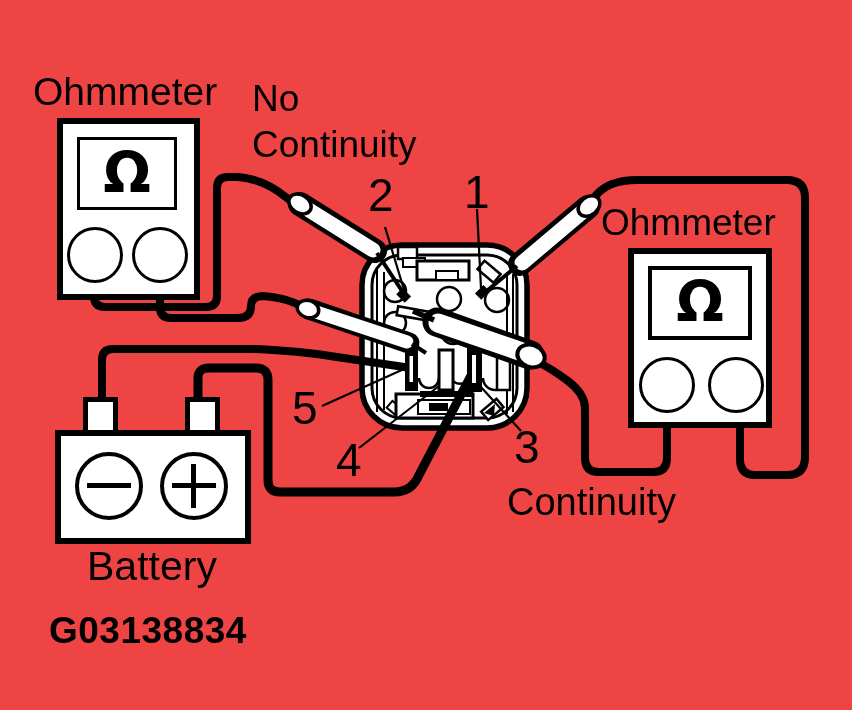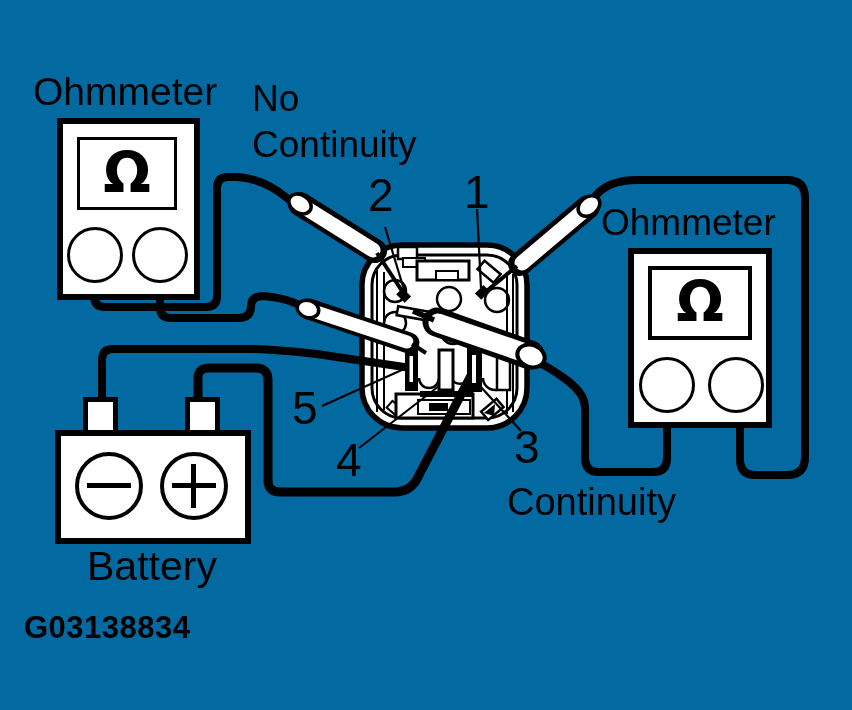"Ohmmeter" .stage { background: #0369a1 -> #ef4444 }
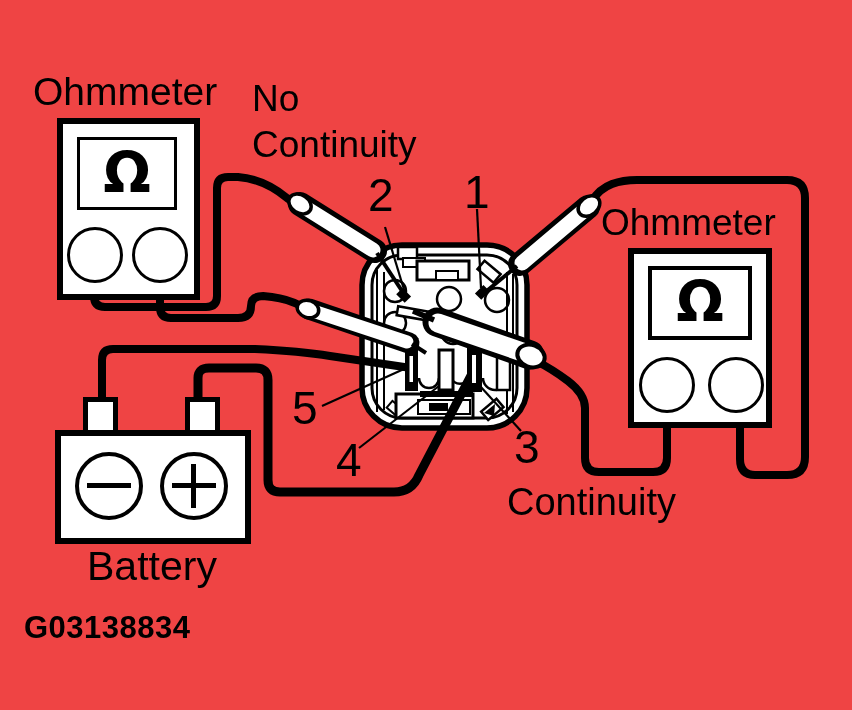"G03138834" div.label { font-size: 31px -> 37px; left: 24px -> 49px }
